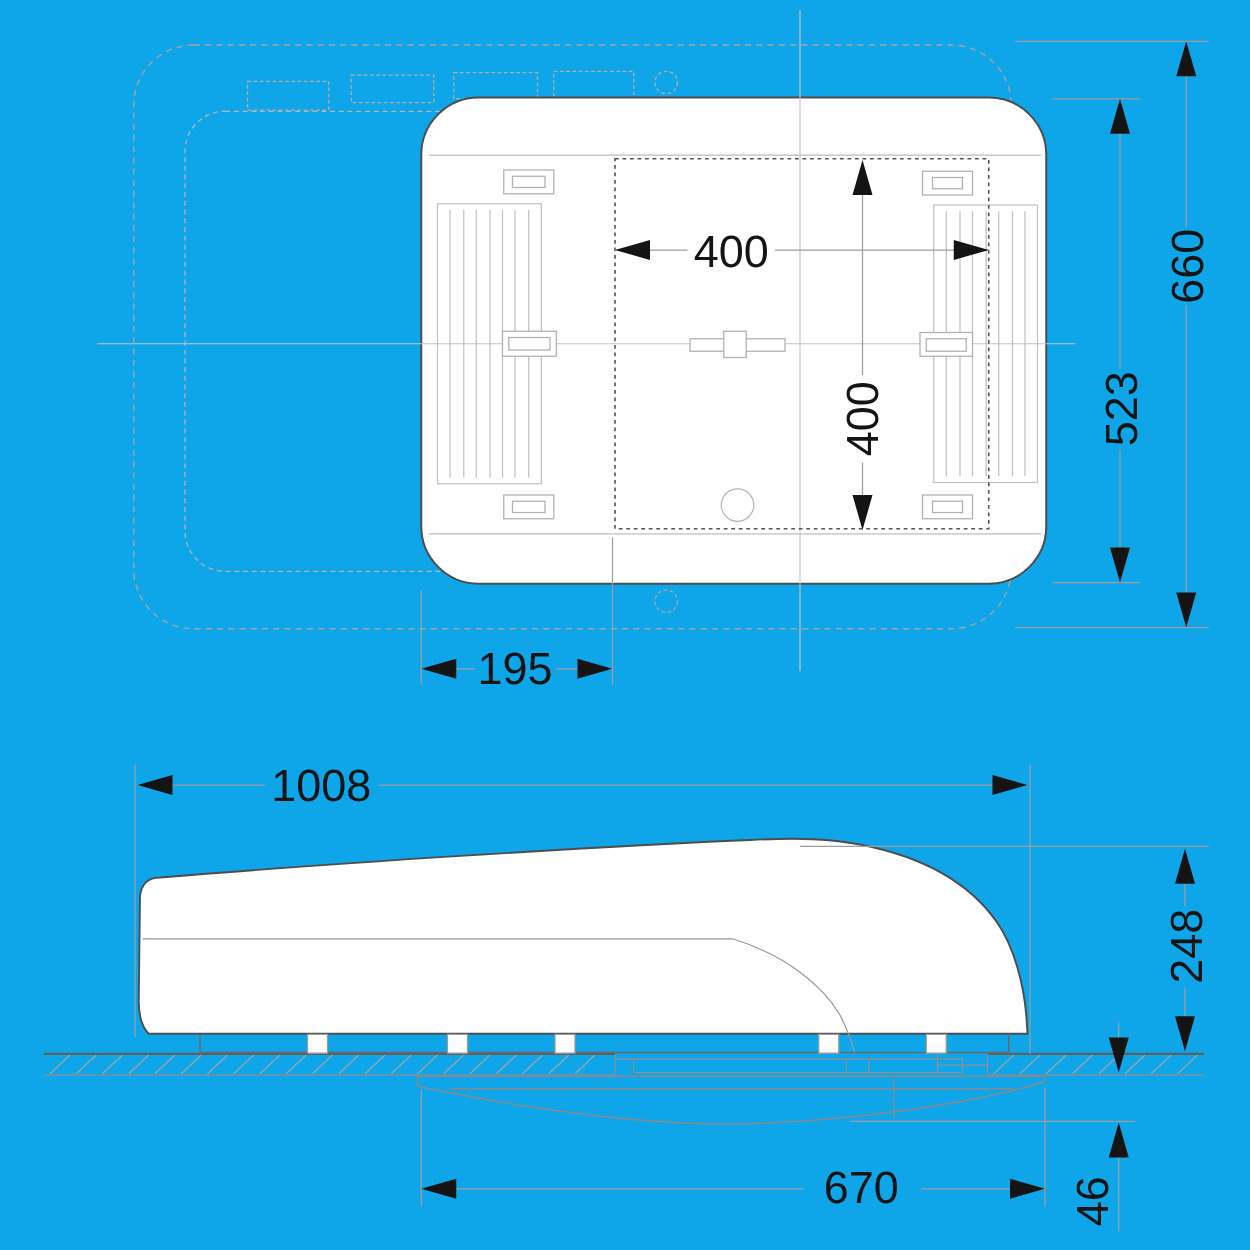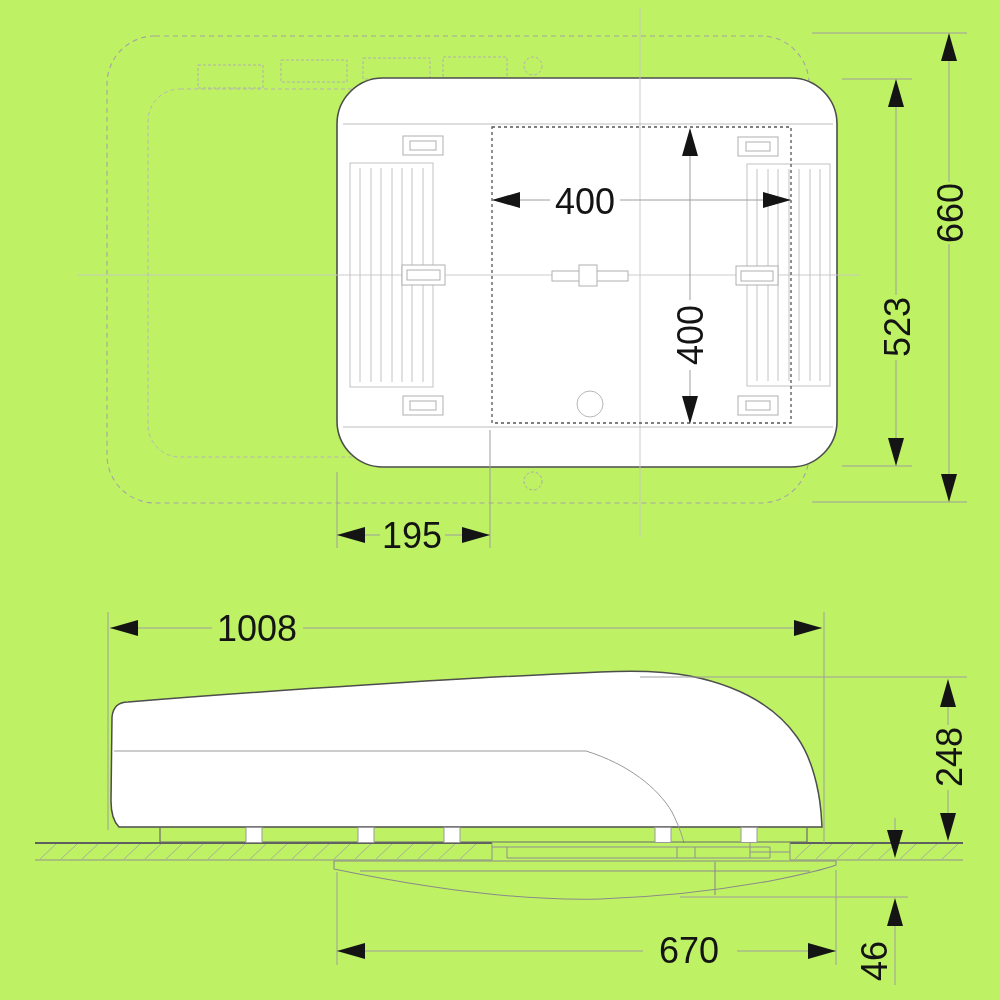"400" .canvas { background: #bef264 -> #0ea5e9 }
